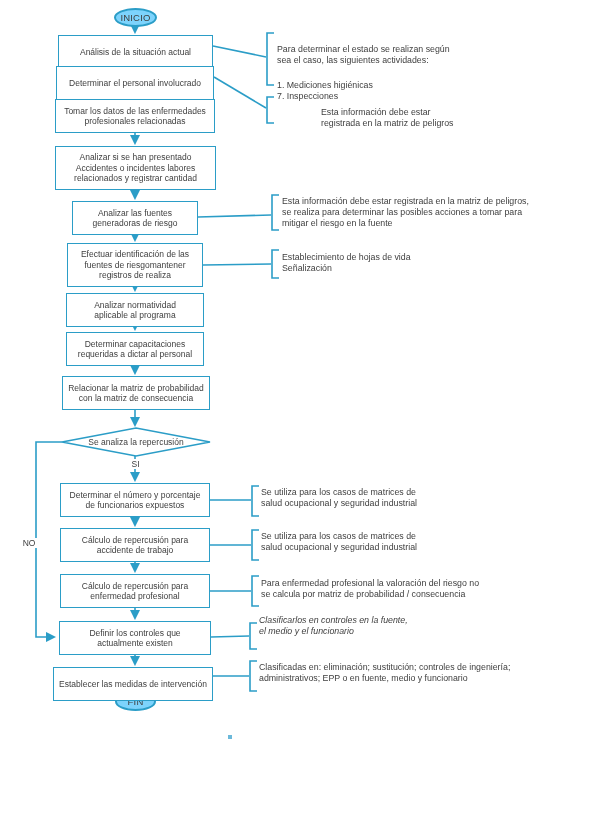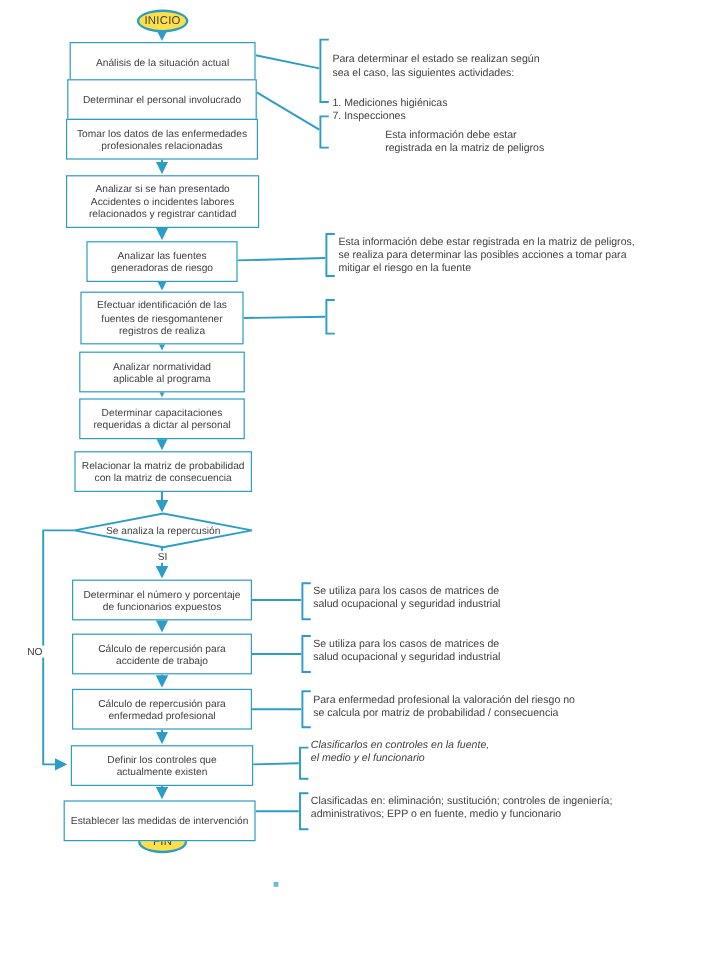"INICIO" .terminal { background: #fde047 -> #7dd3fc }
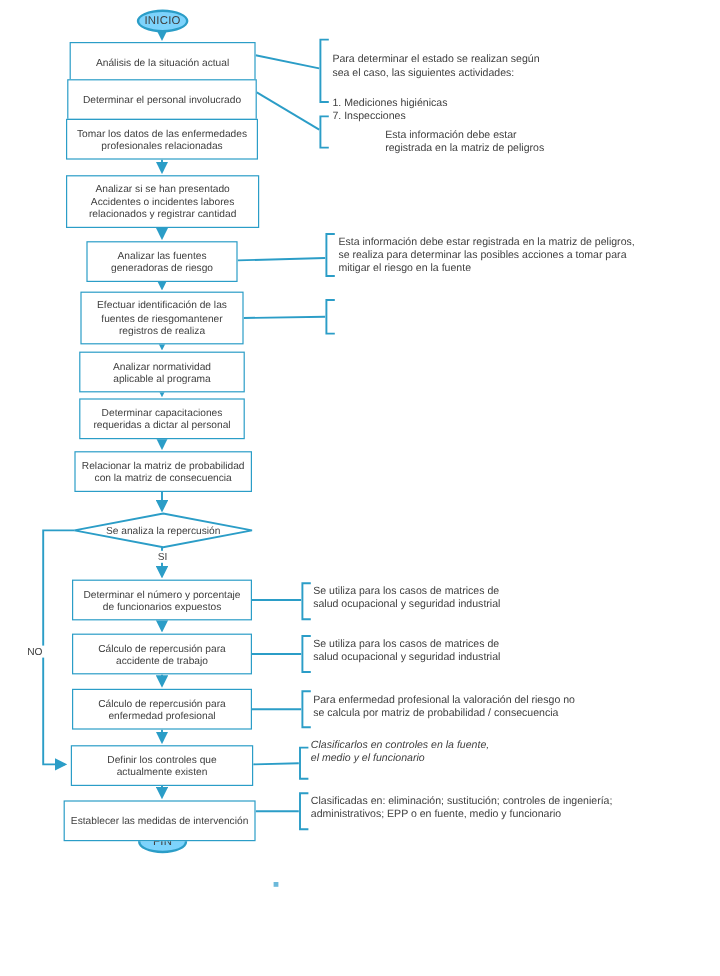"Establecimiento de hojas de vida" div.annot { html: none -> <div>Establecimiento de hojas de vida Señalización</div> }
